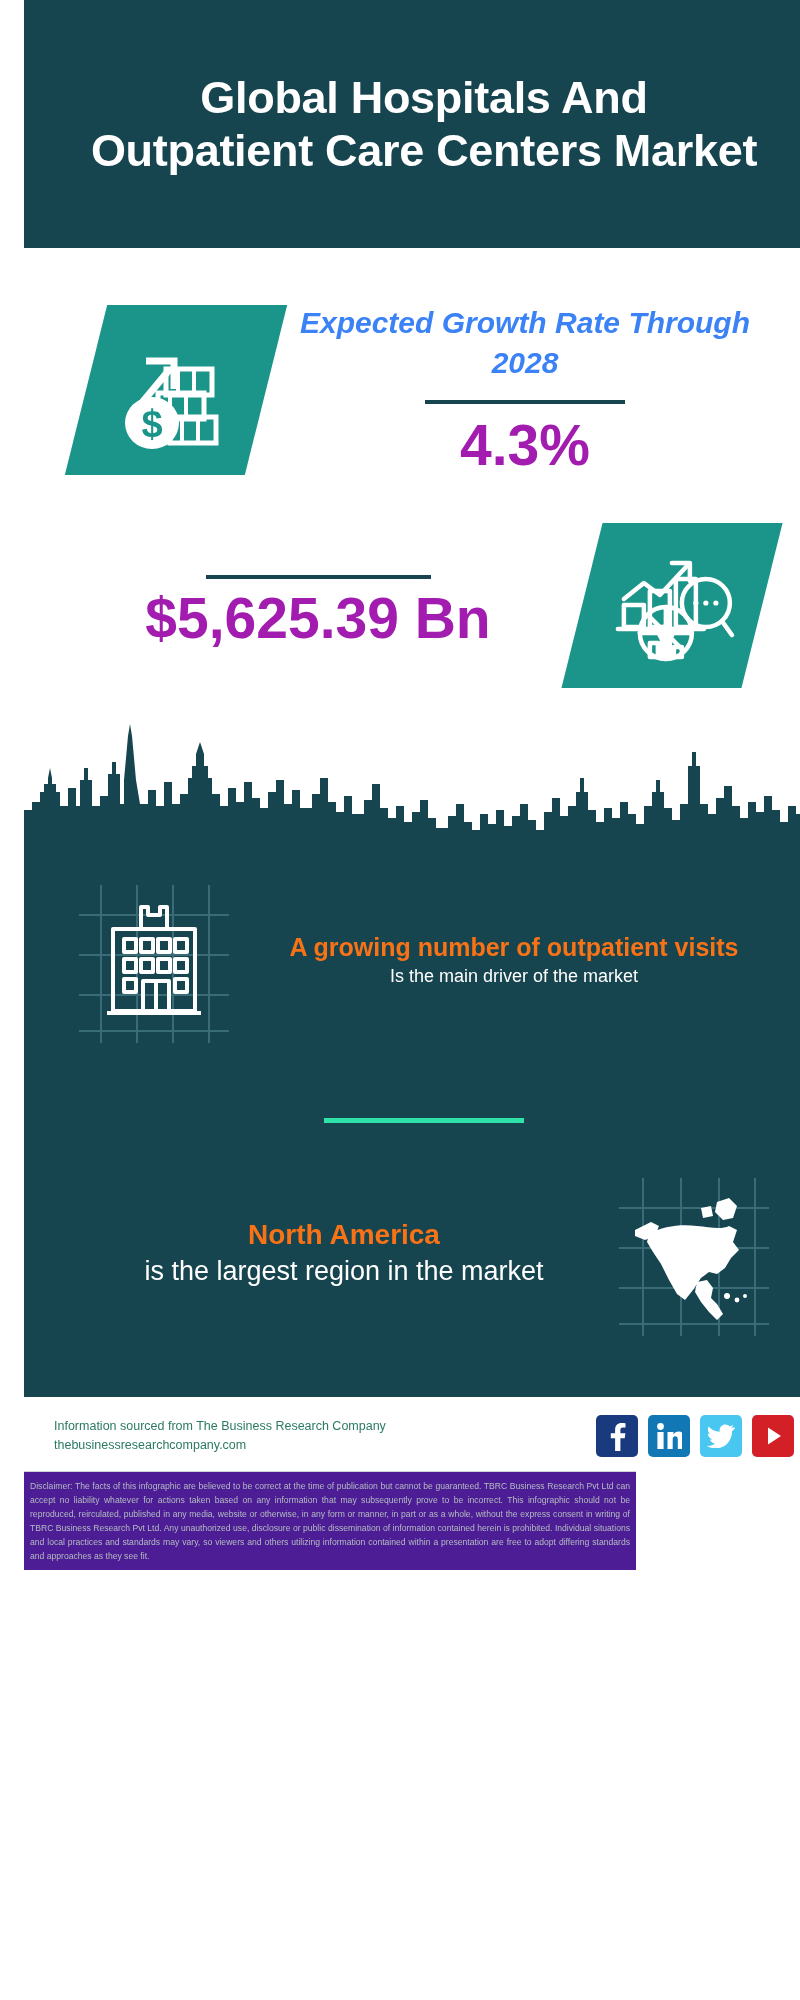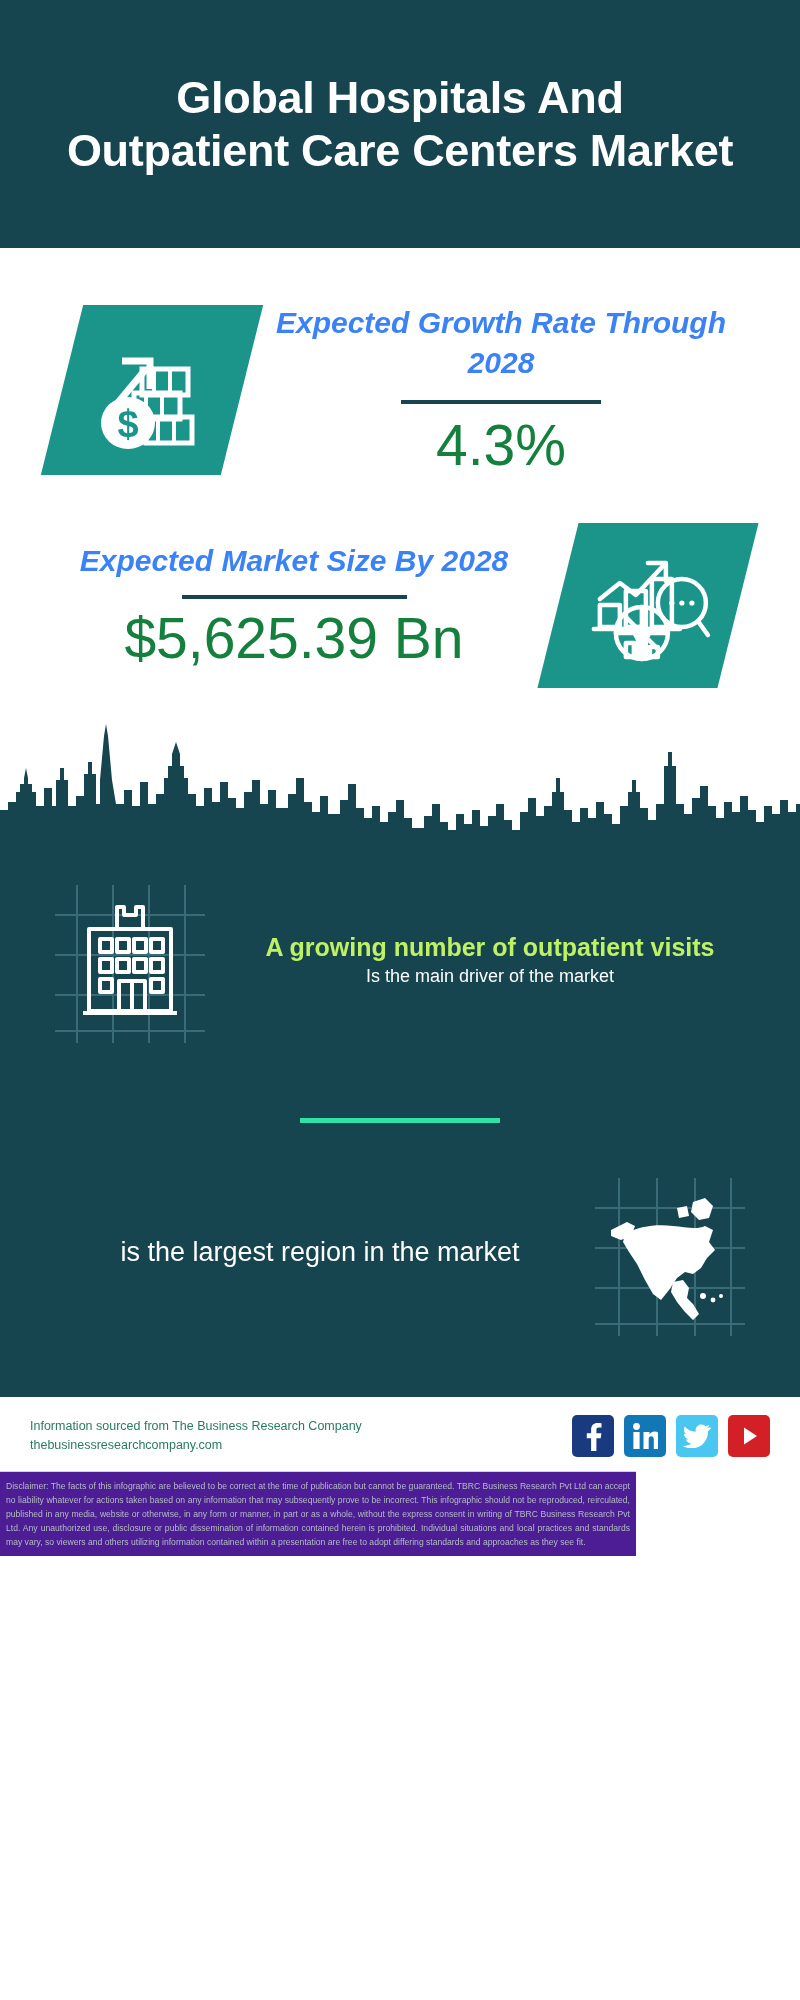"Global Hospitals And Outpatient Care" .page { padding-left: none -> 24px }
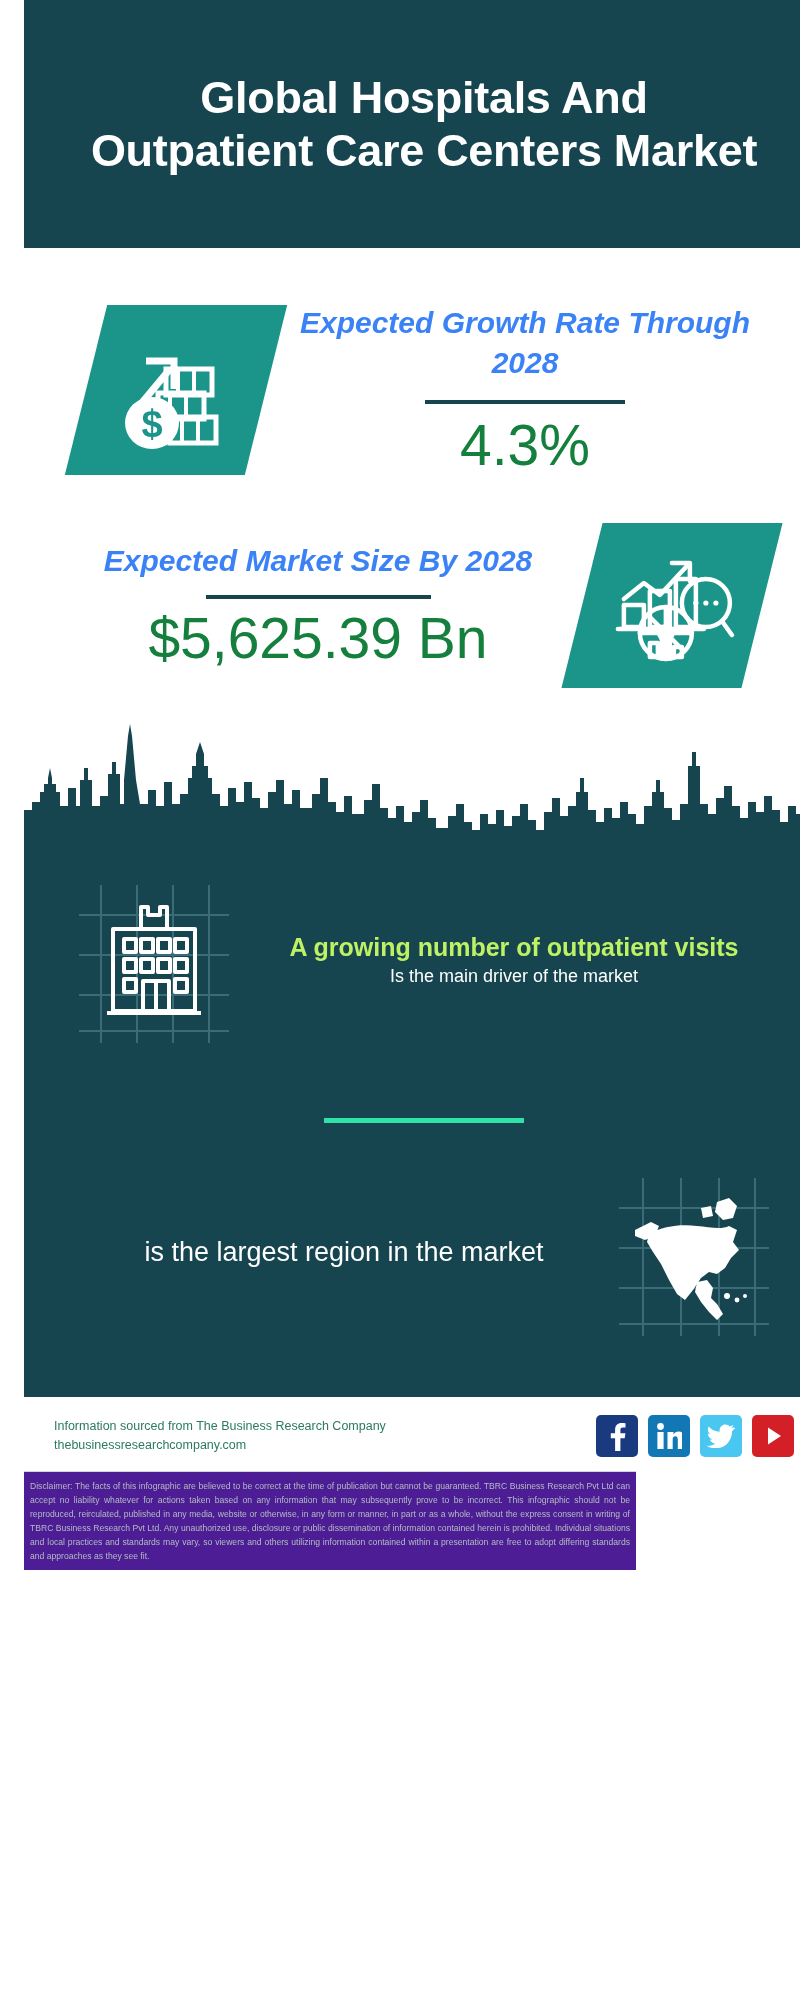"4.3%" .stat-value { color: #15803d -> #a21caf; font-weight: normal -> bold }
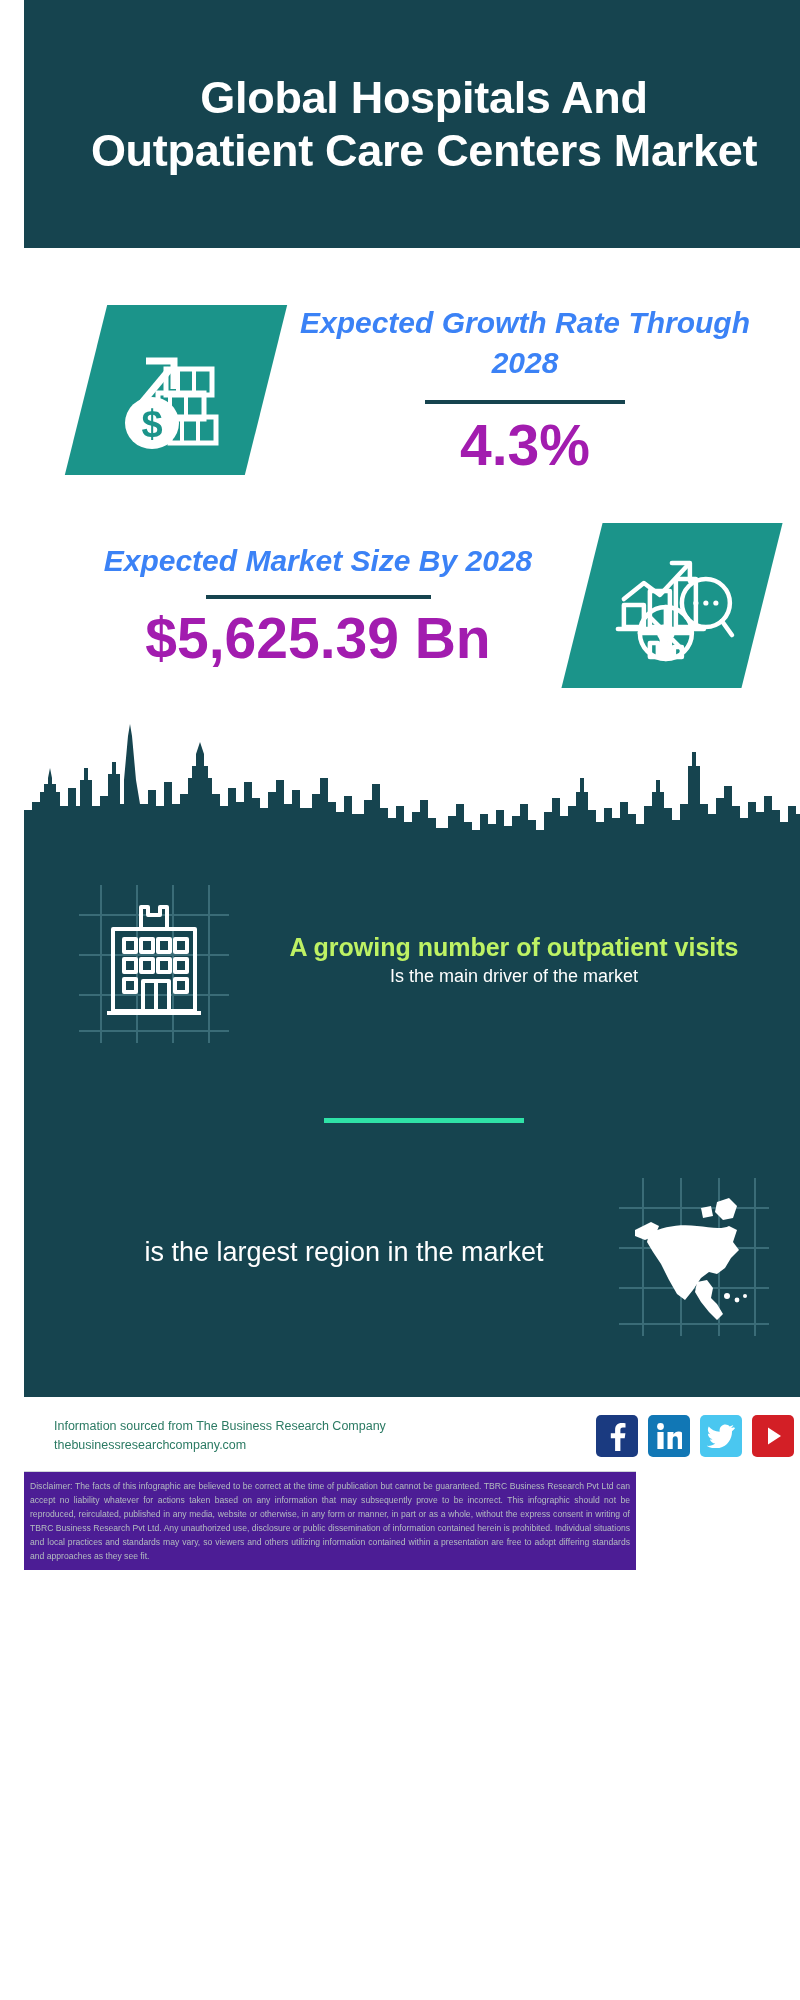"Expected Market Size By 2028" div.stat-label { html: <div>Expected Market Size By 2028</div> -> none }
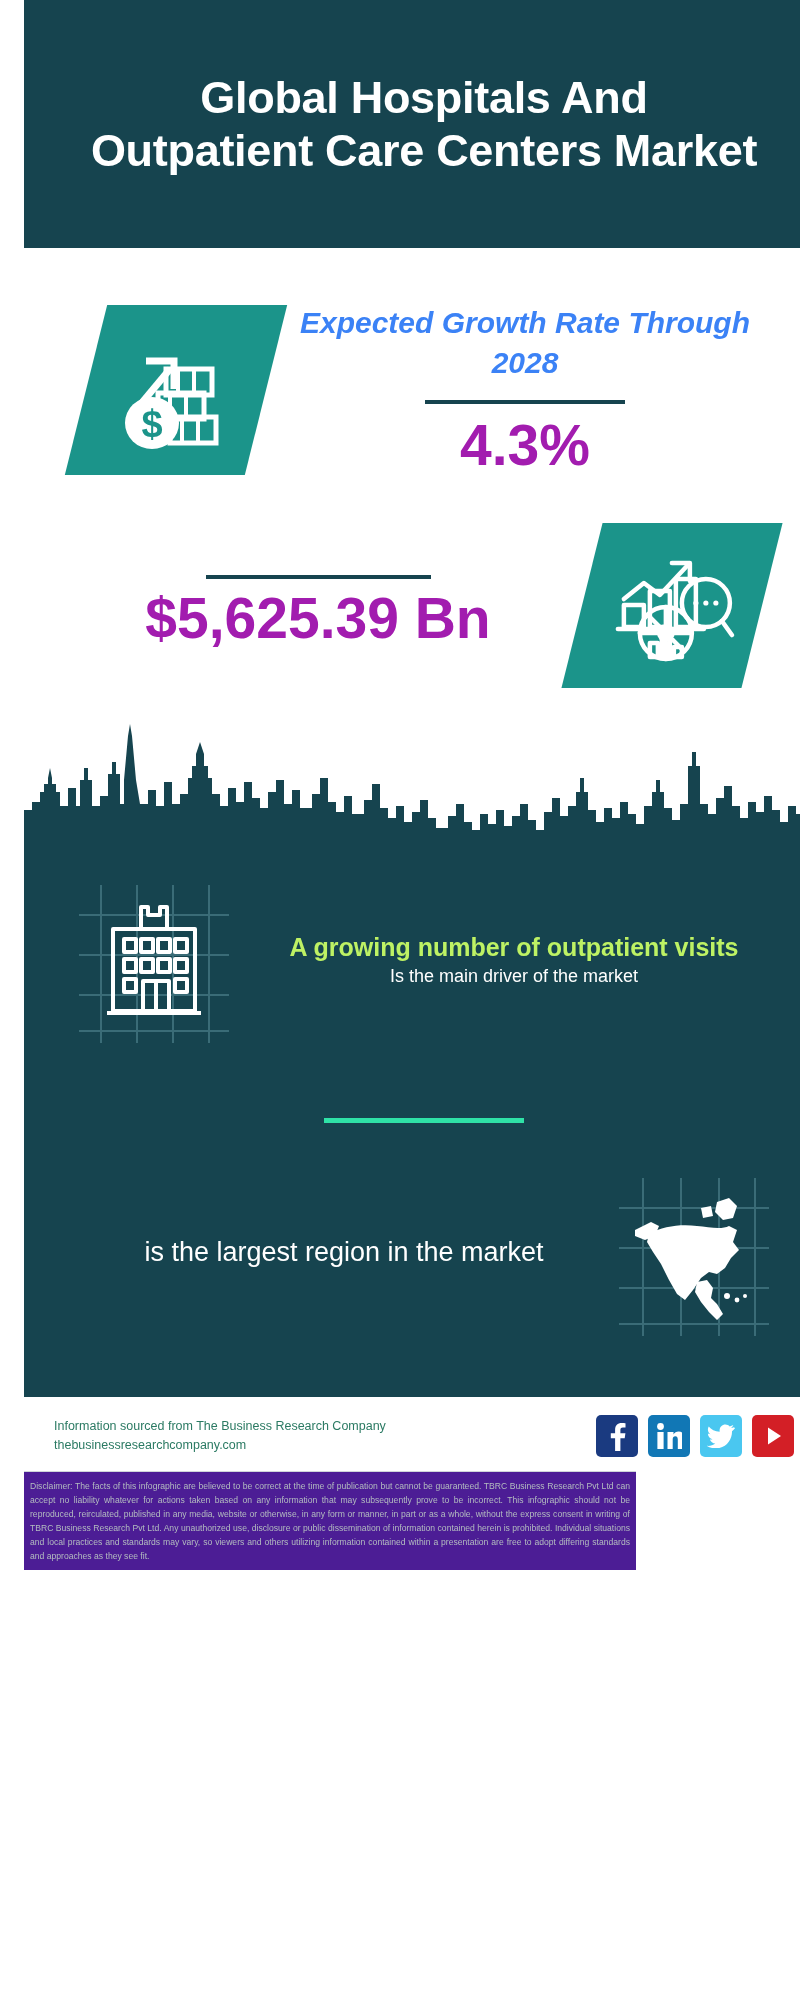"A growing number of outpatient" .fact-hi { color: #bef264 -> #f97316 }
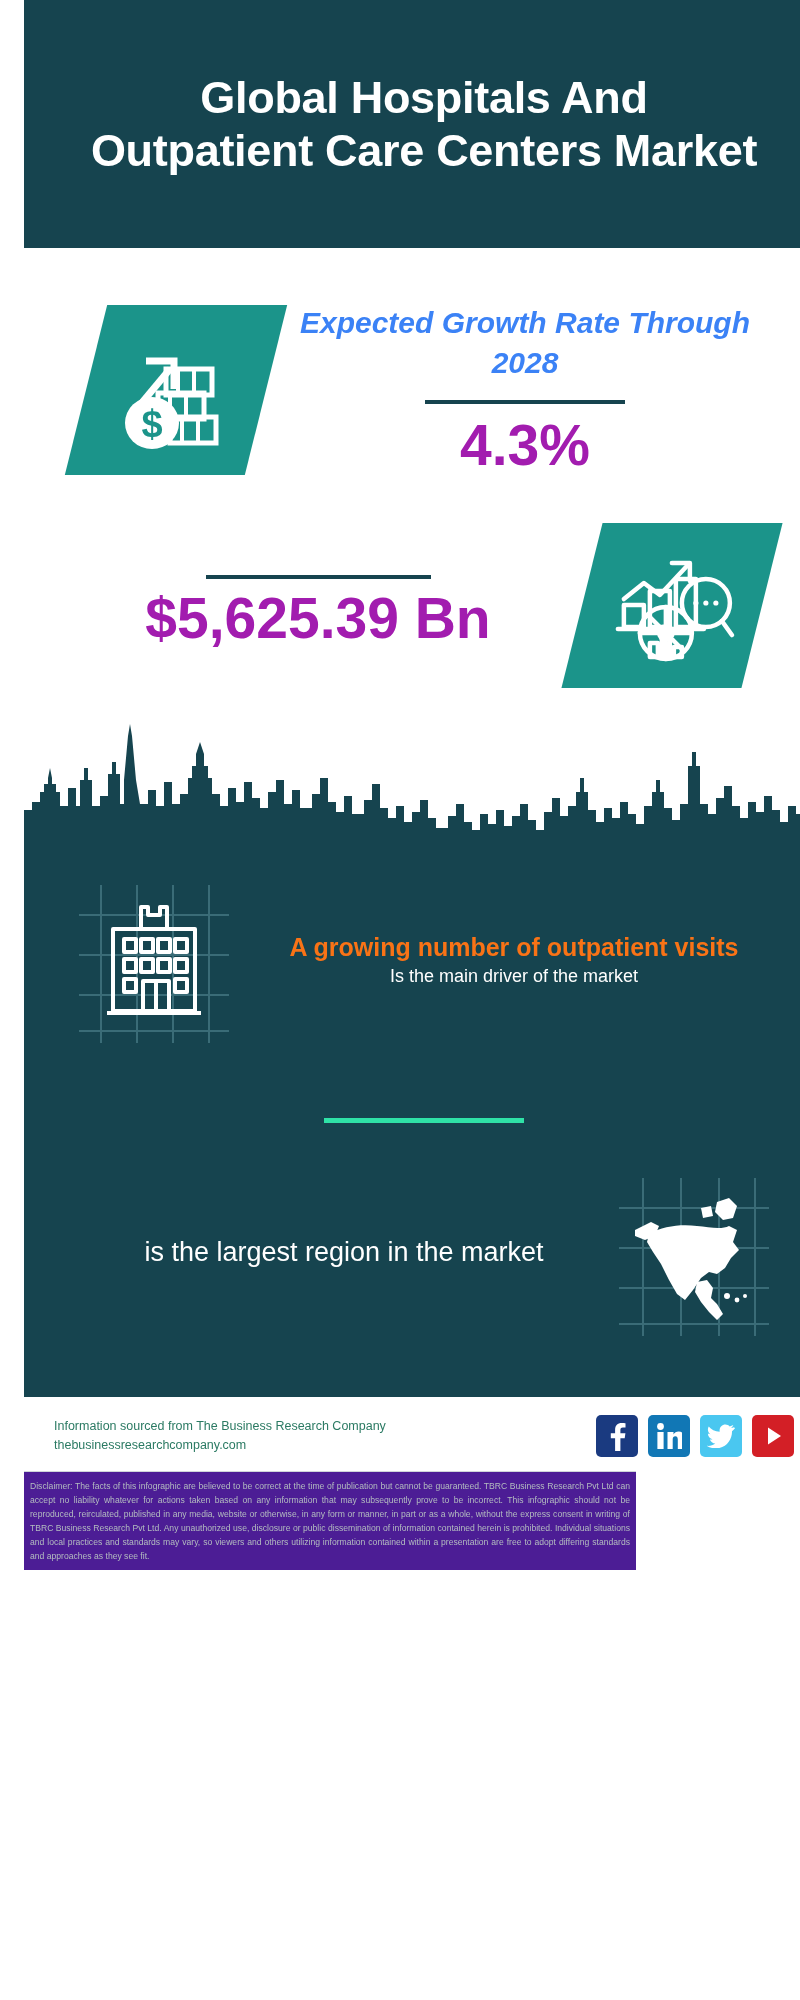"North America" div.fact-hi { html: none -> <div>North America</div> }
